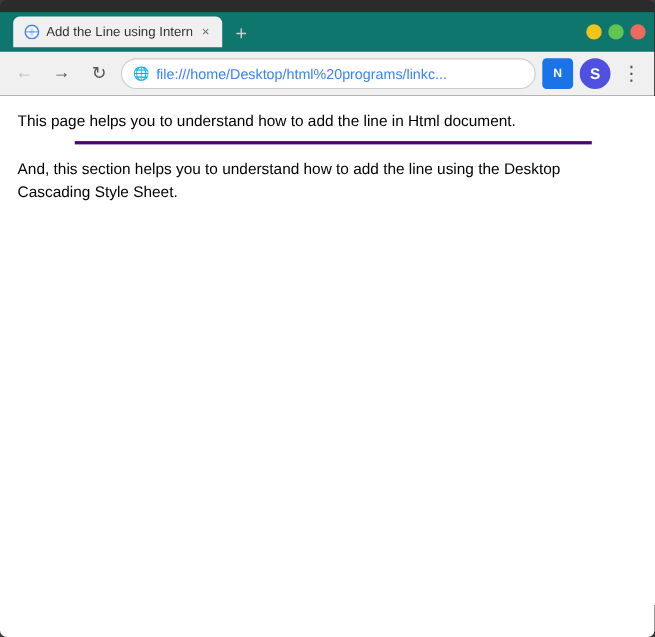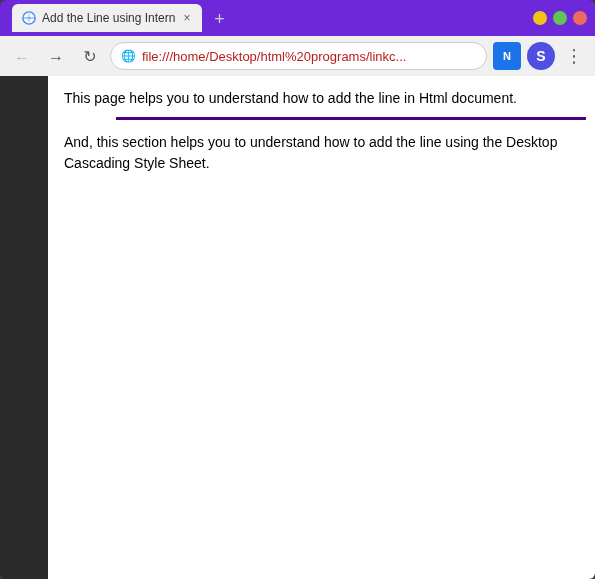"Add the Line using Intern" .title-bar { background: #6d28d9 -> #0f766e; margin-top: none -> 11px }
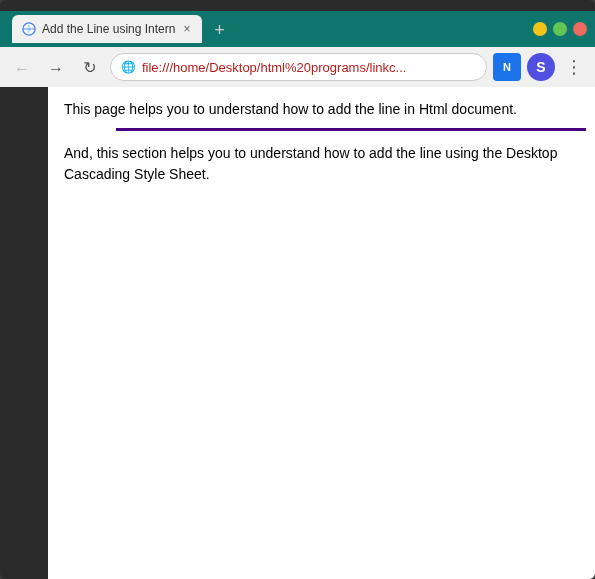"file:///home/Desktop/html%20programs/lin" .address-bar { color: #b91c1c -> #3b82f6 }
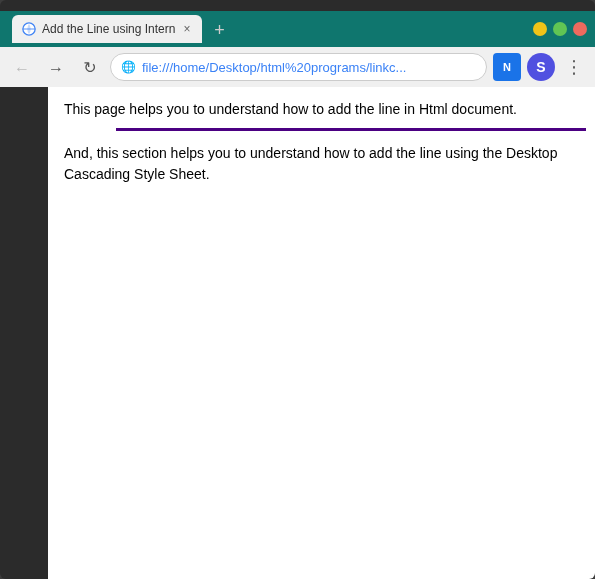"This page helps you to" .page-content { margin-left: 48px -> none }
